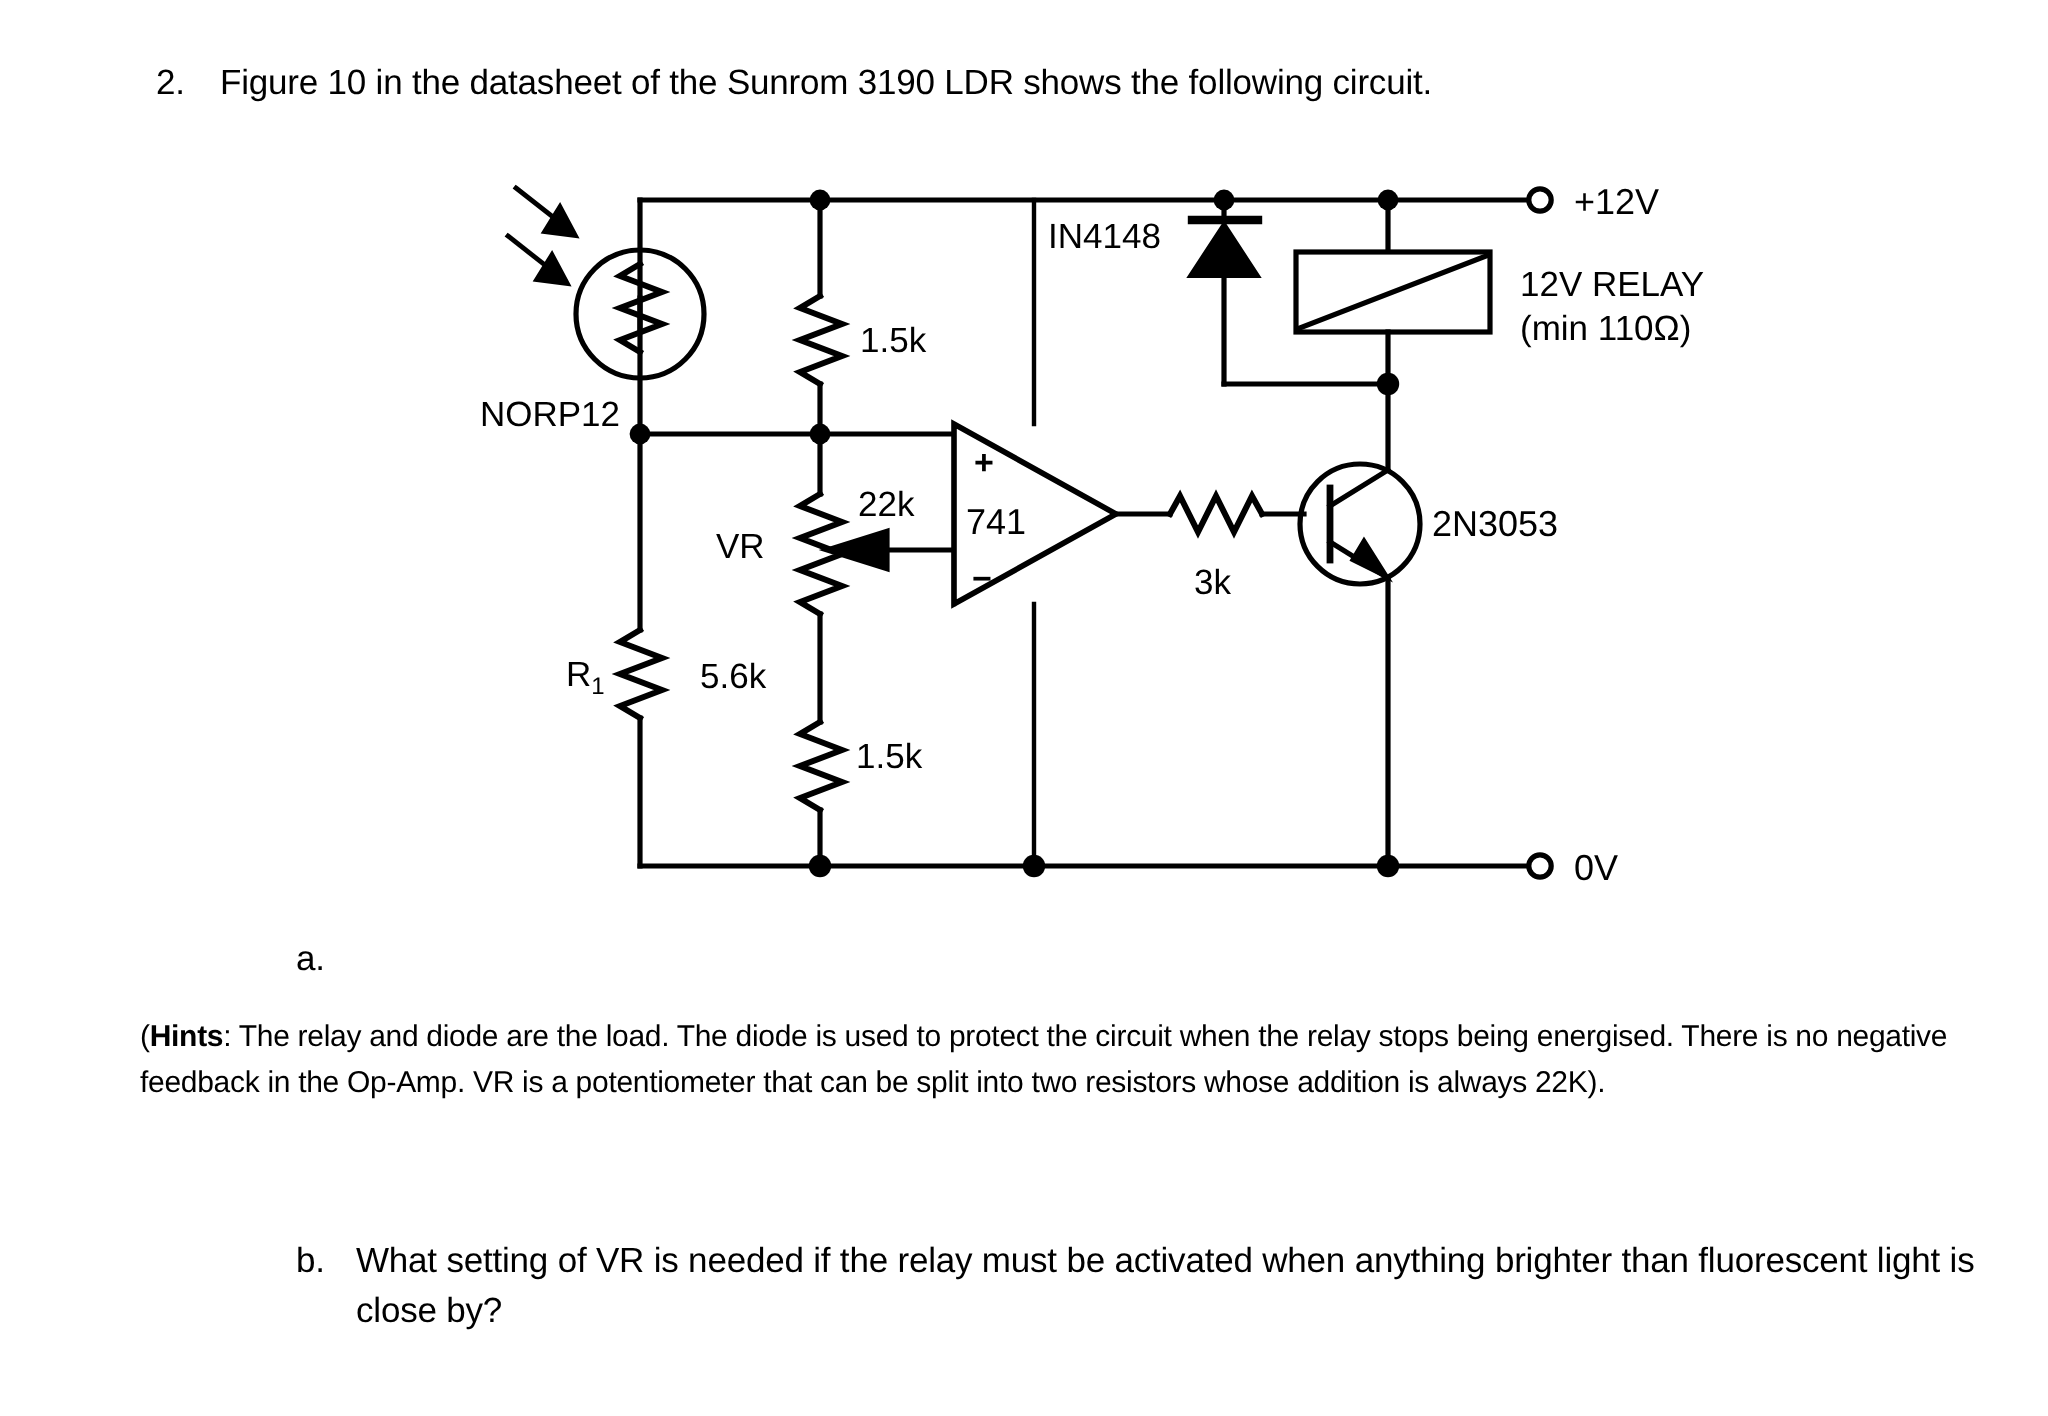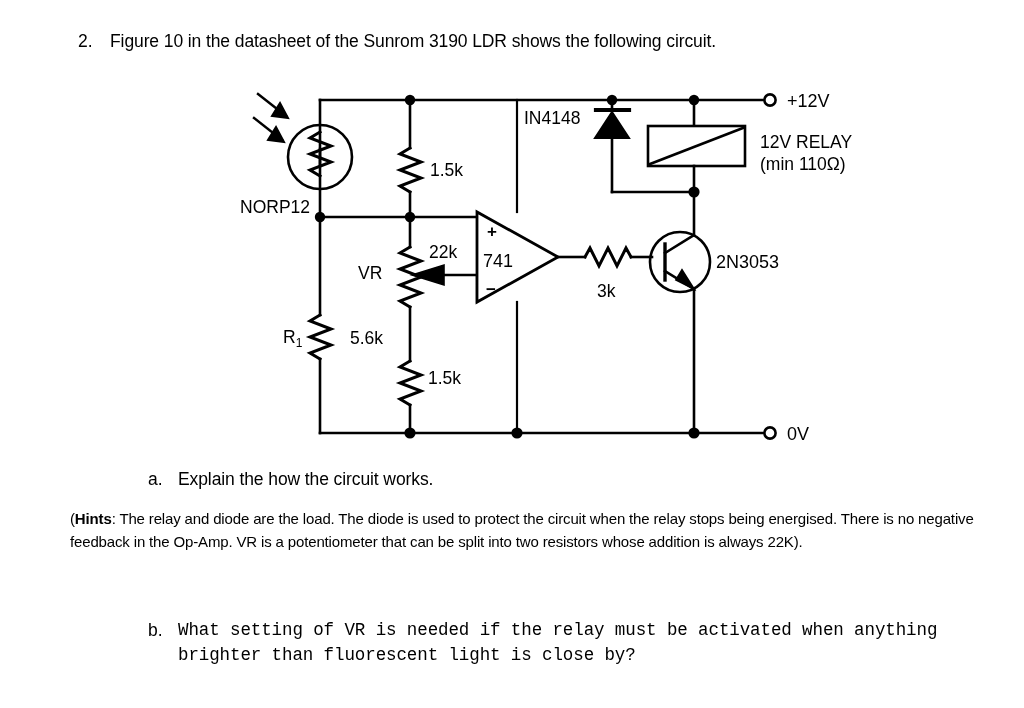"Explain the how the circuit" span.txt { html: <span>Explain the how the circuit works.</span> -> none }
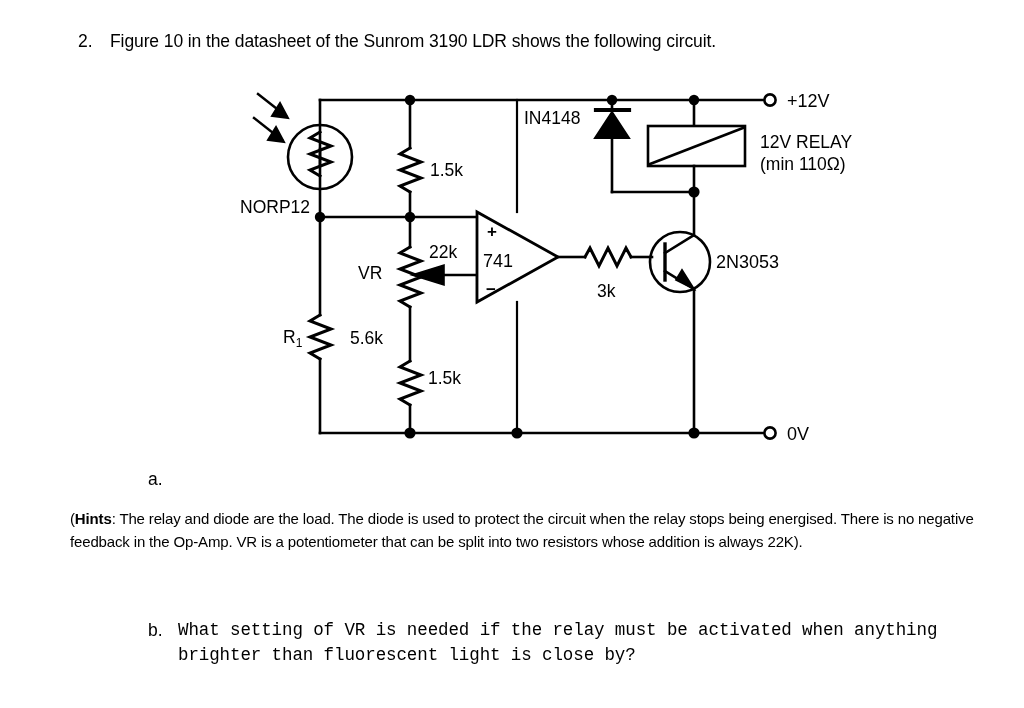"What setting of VR is" .q-sub-b .txt { font-family: Liberation Mono, monospace -> none }
